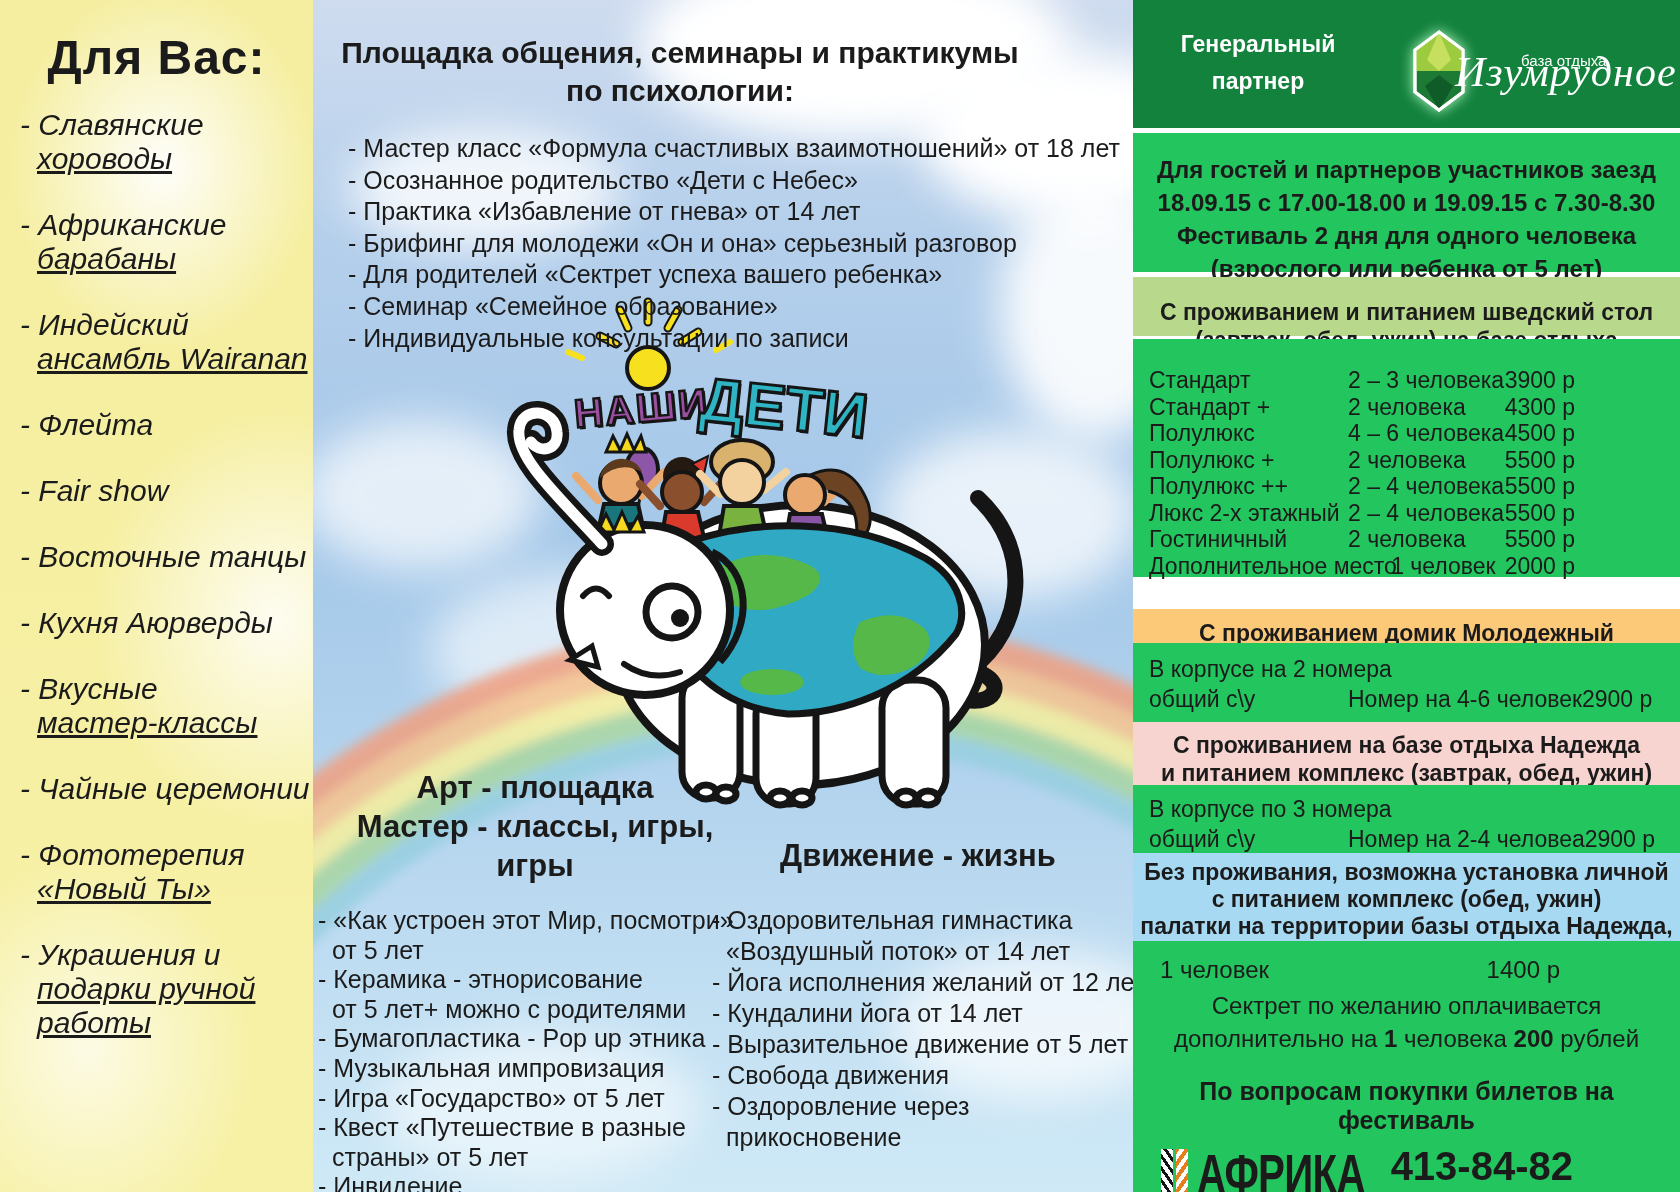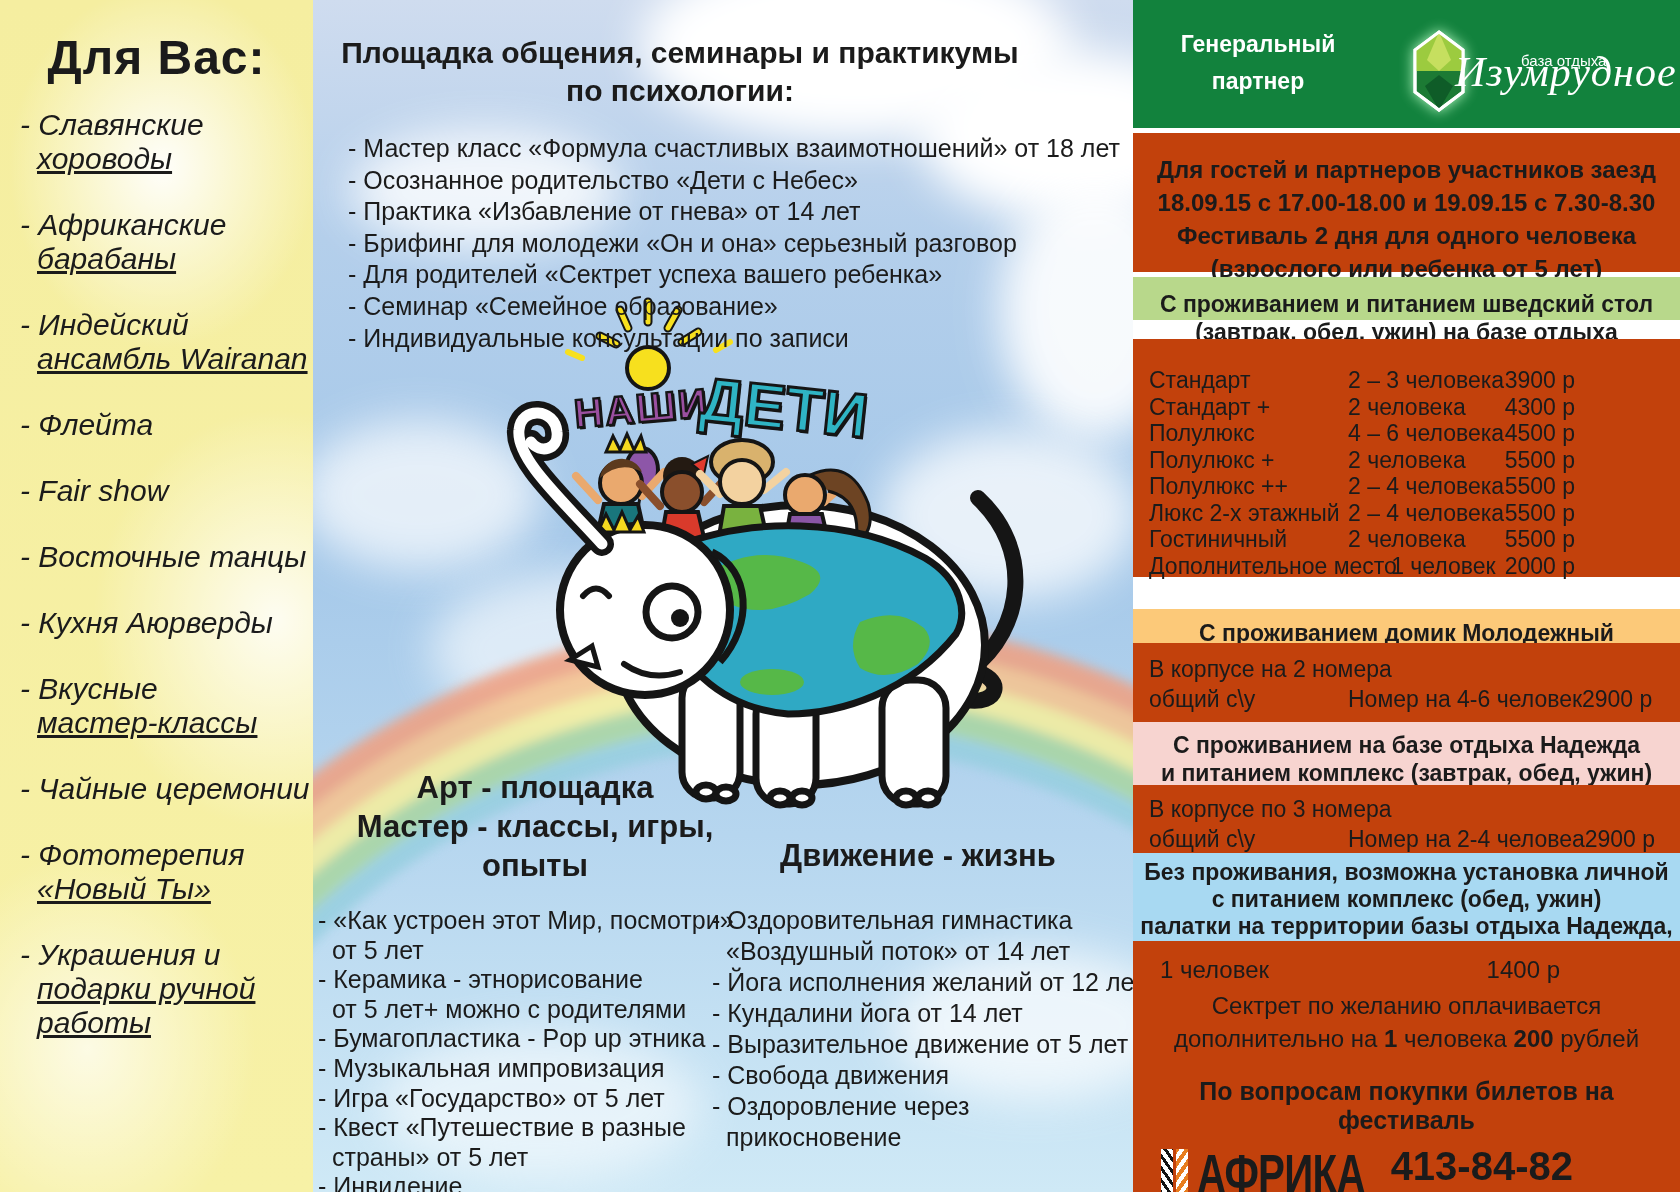"Для гостей и партнеров участников" .bg-light { background: #c2410c -> #22c55e }
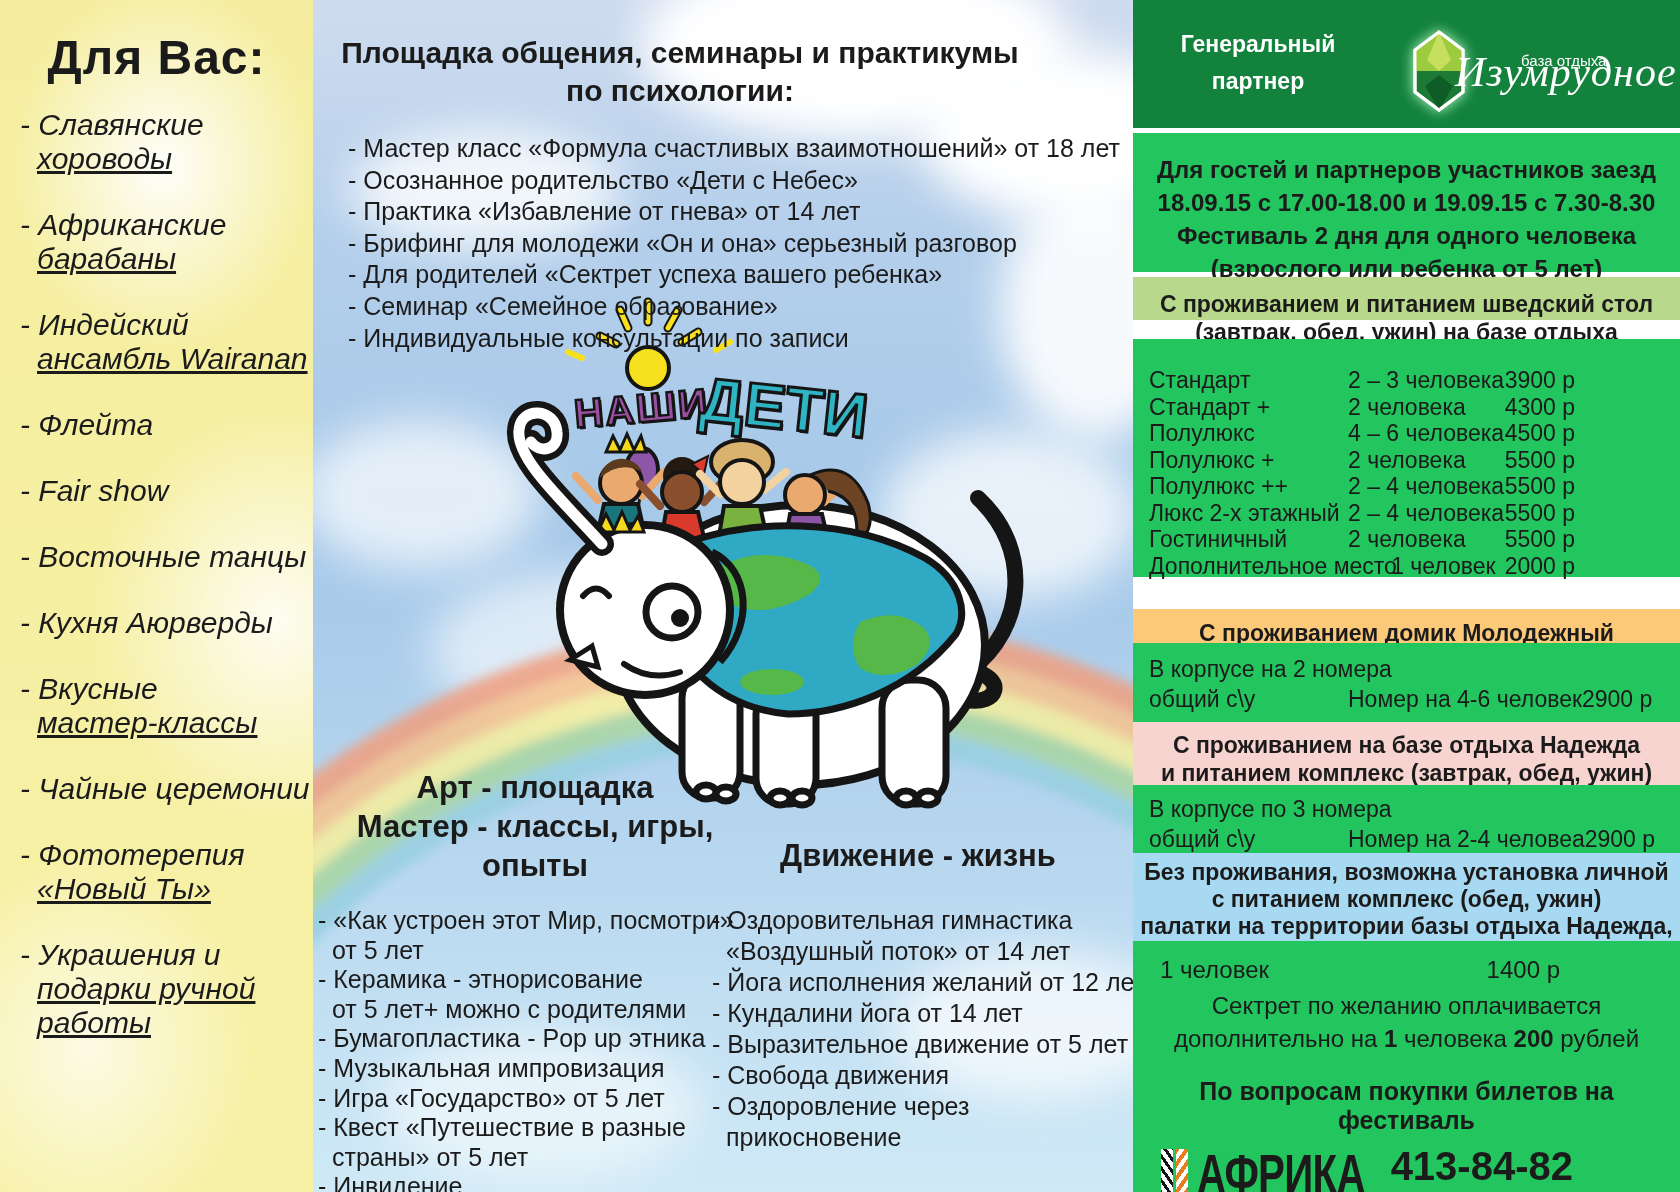"С проживанием и питанием шведский" .blk2 { height: 43px -> 59px; padding-top: 13px -> 21px }
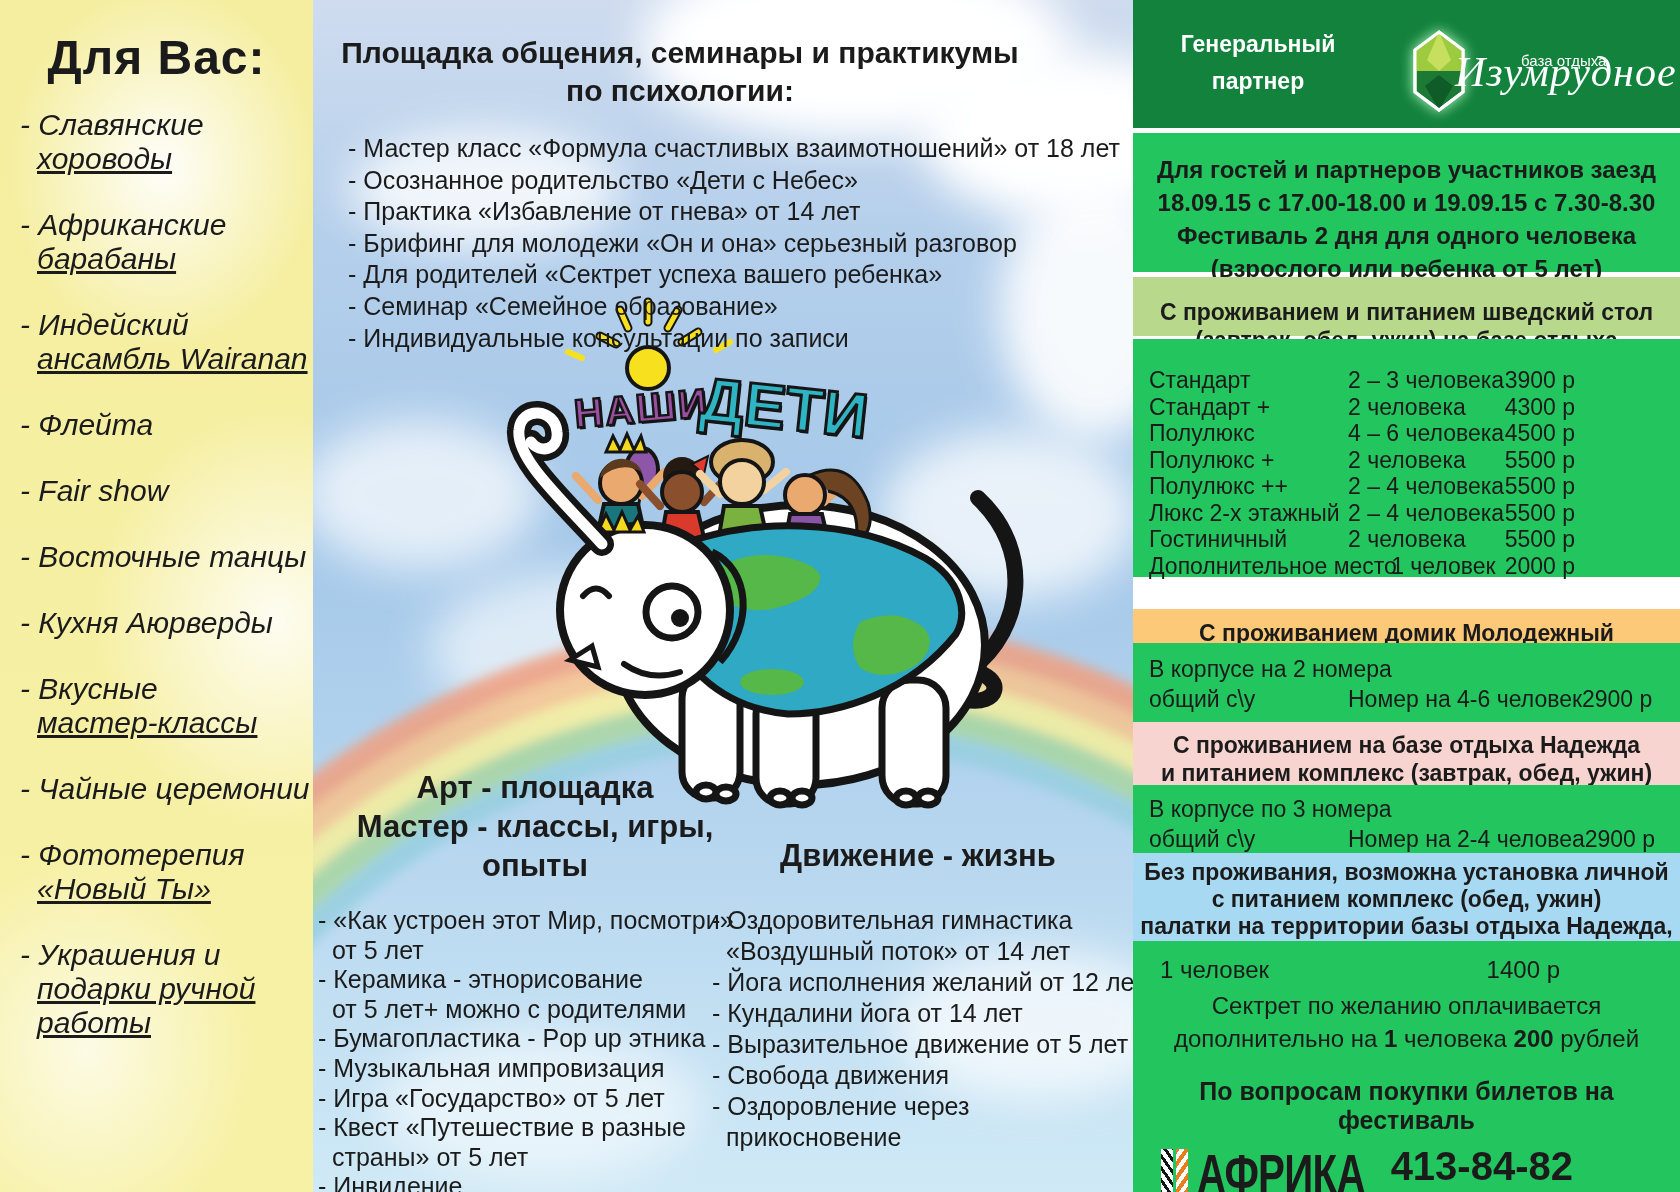"опыты" div { text: опыты -> игры }
